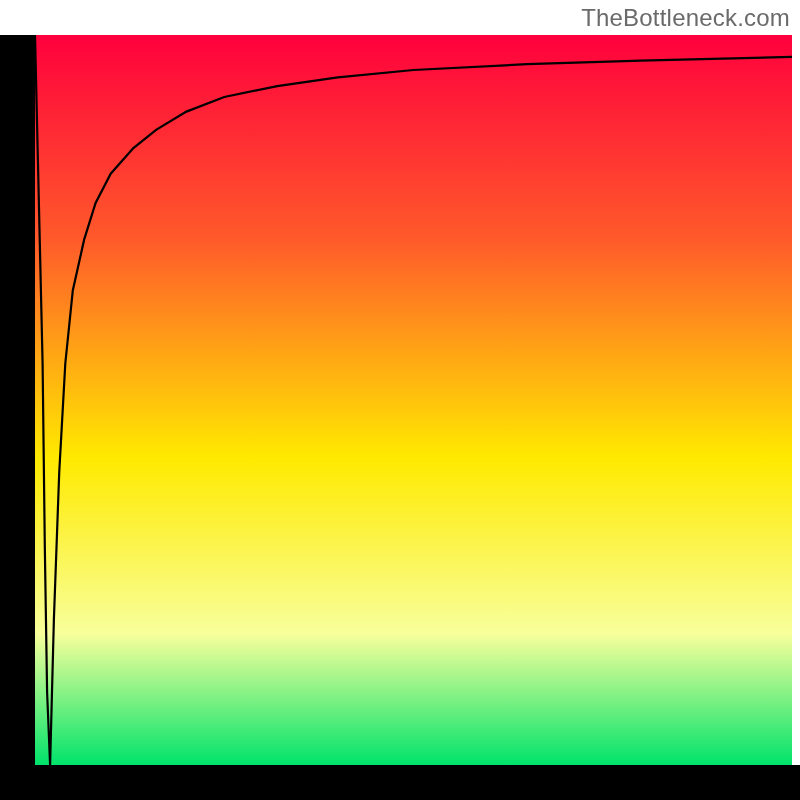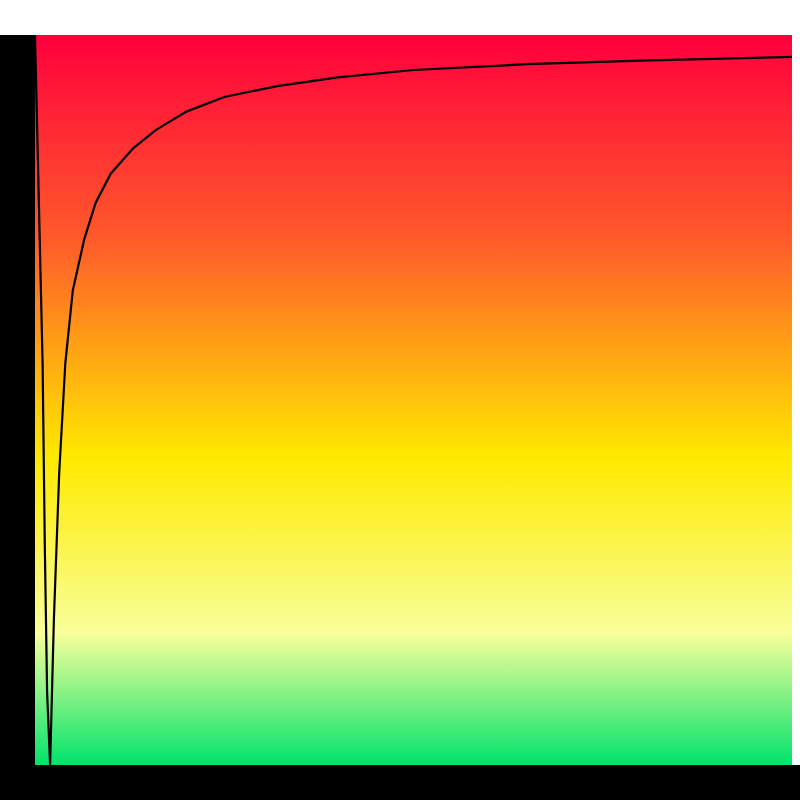"TheBottleneck.com" div.attribution { html: none -> <div>TheBottleneck.com</div> }
